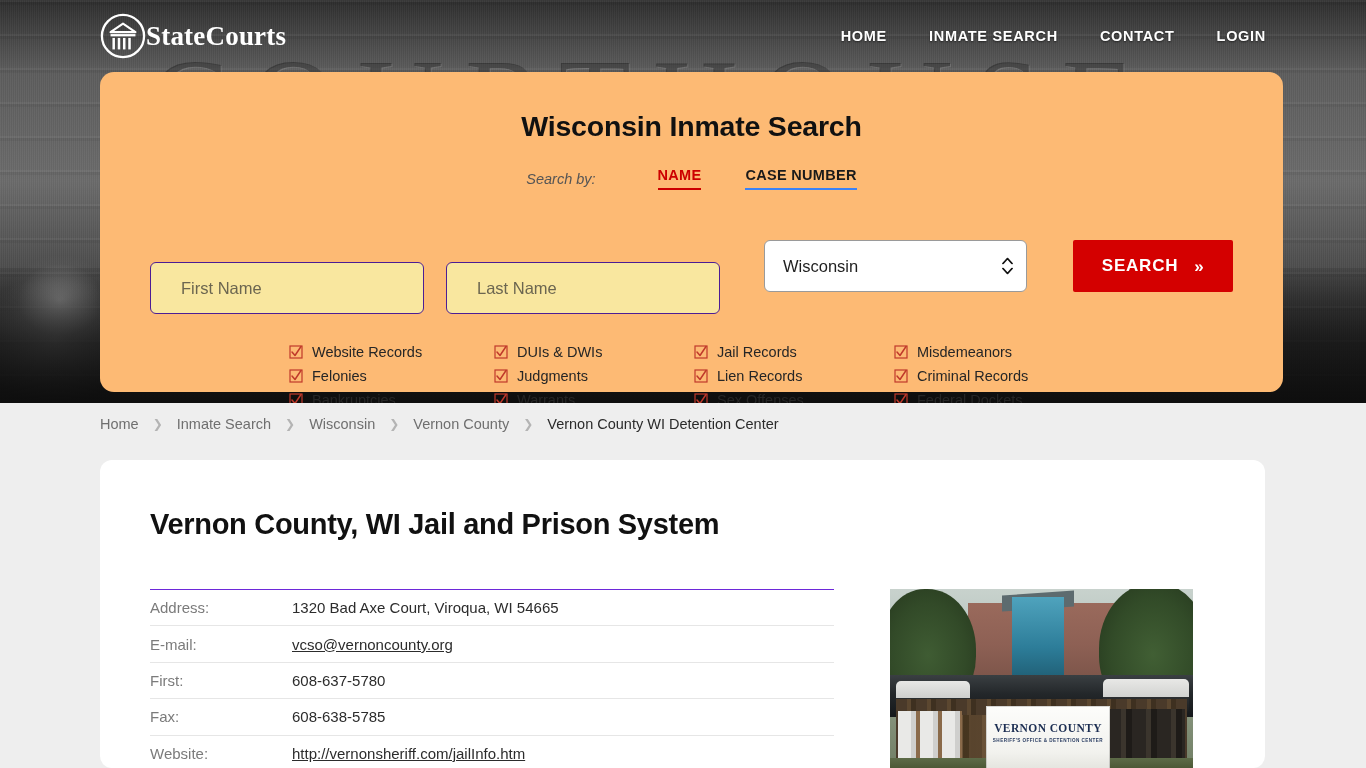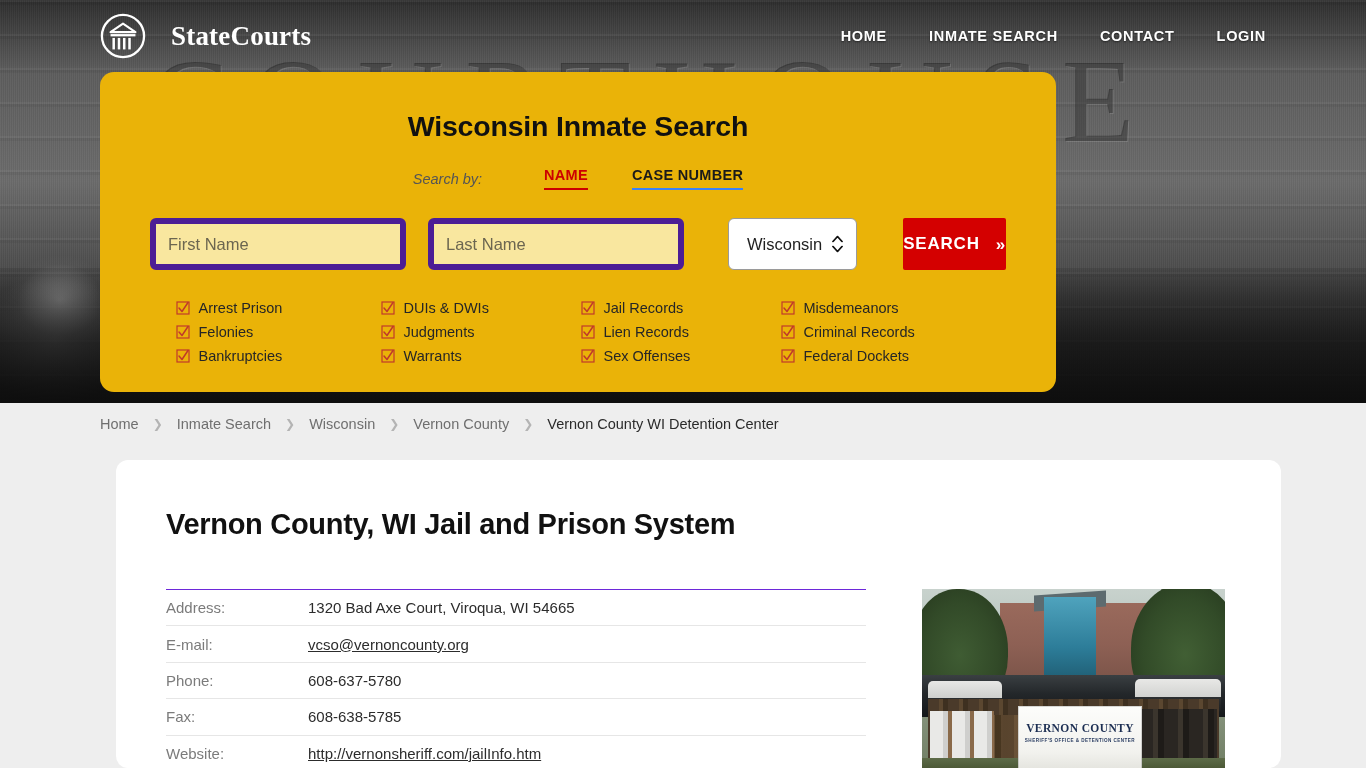"StateCourts" .brand { gap: 25px -> 0 }
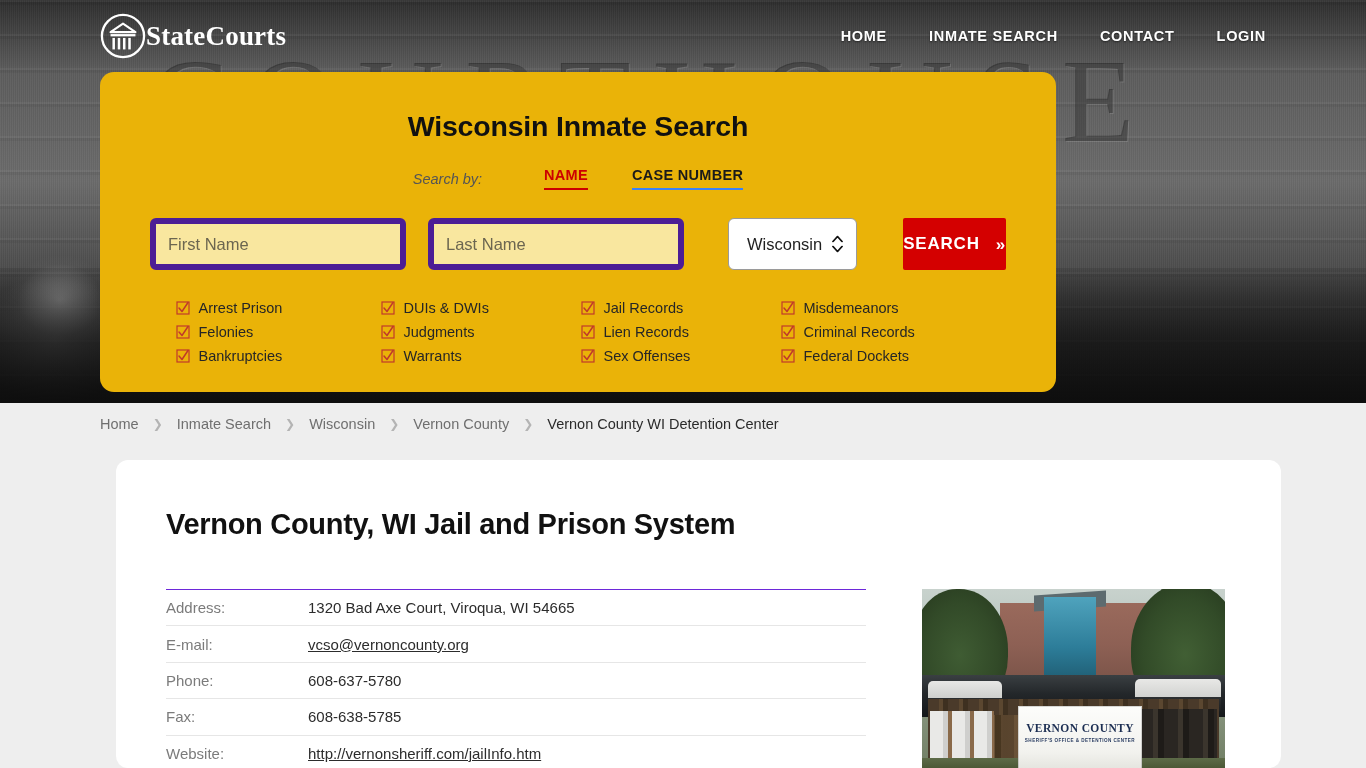"Wisconsin Inmate Search" .search-card { background: #eab308 -> #fdba74; width: 956px -> 1183px }
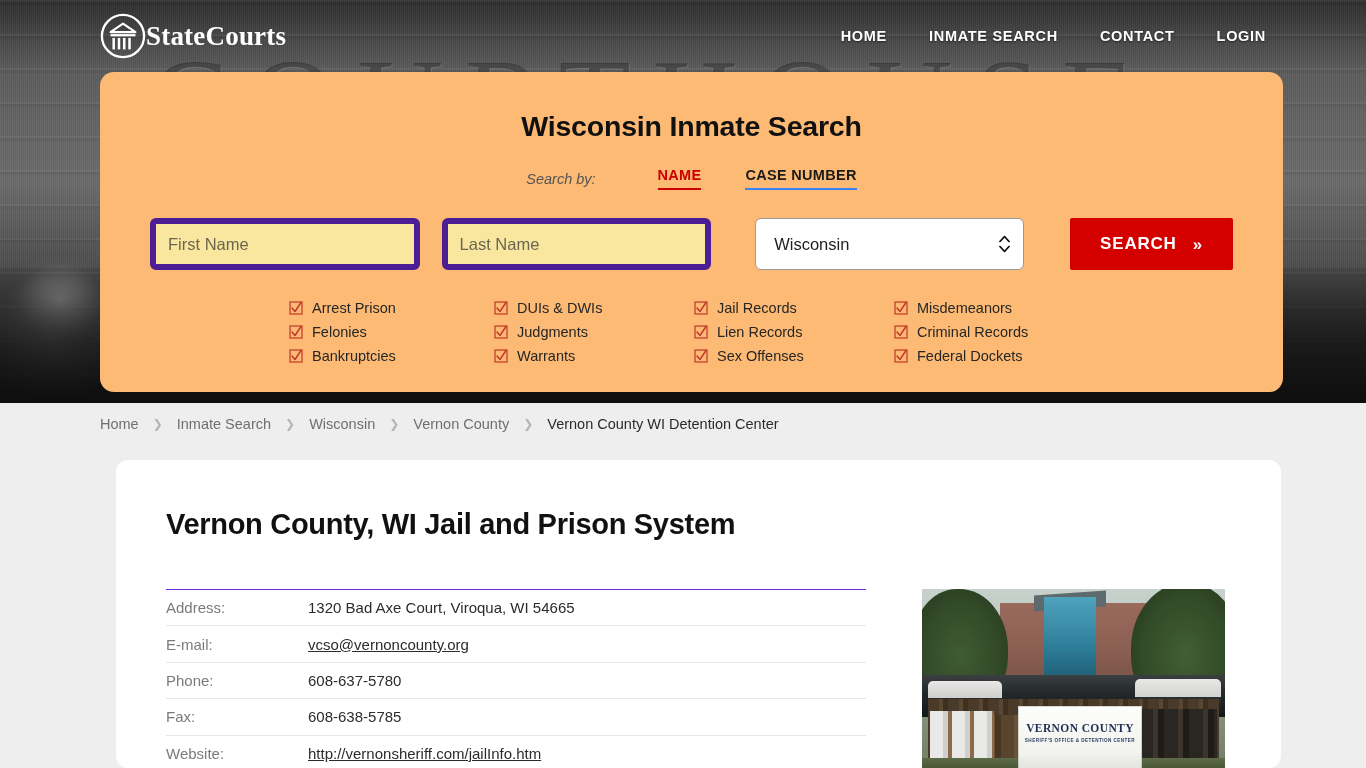"First Name" .field { border: 6px solid #4c1d95 -> 1px solid #4c1d95; margin-top: none -> 44px; padding: 0 12px -> 0 30px }
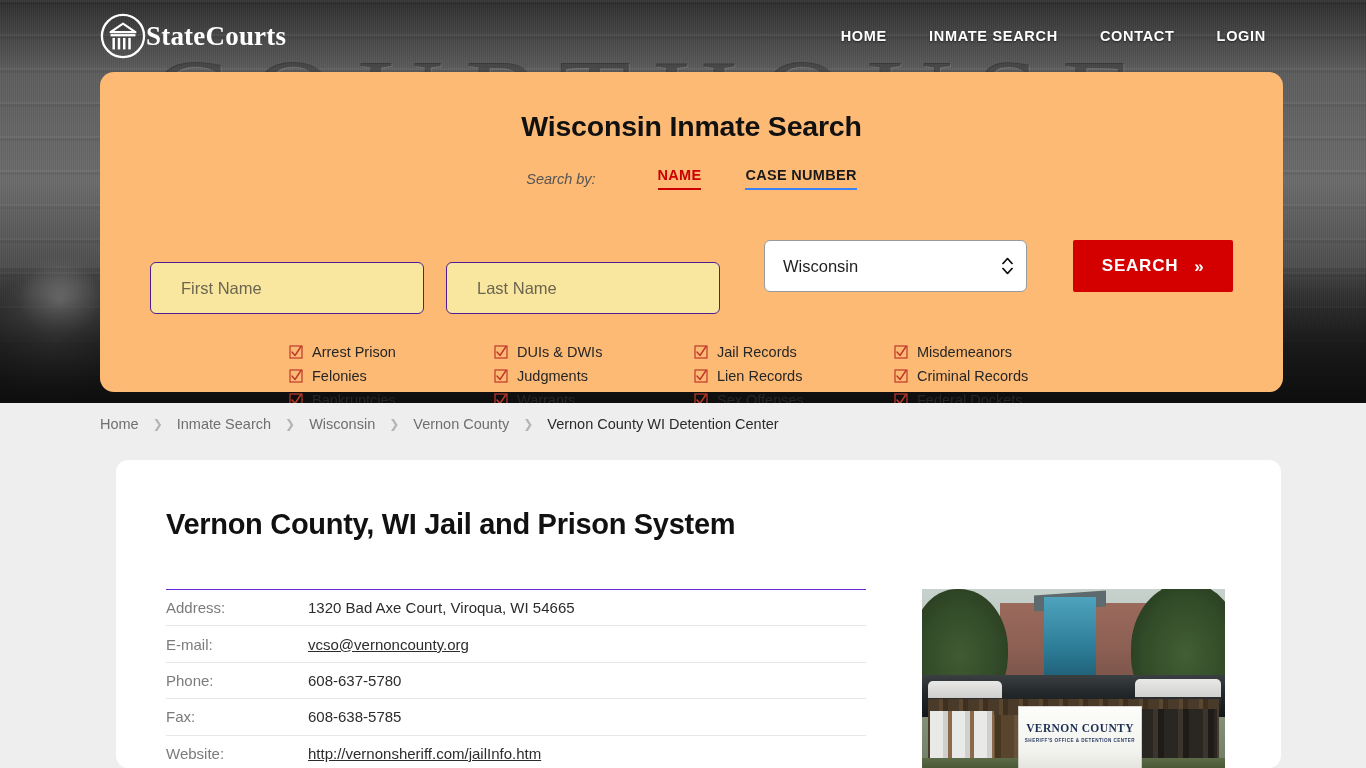"Arrest Prison" span { text: Arrest Prison -> Website Records }
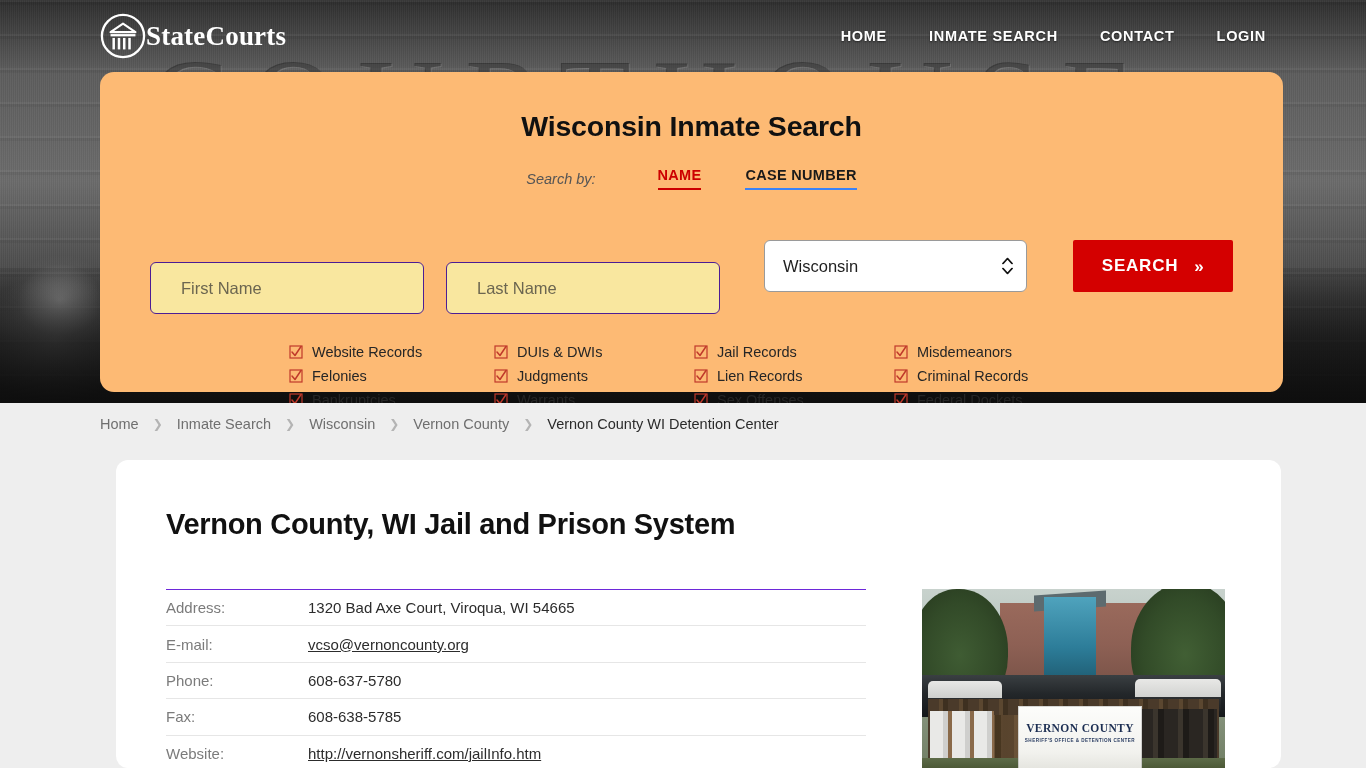"Vernon County, WI Jail and" .content-card { left: 116px -> 100px; padding: 48px 56px 0 50px -> 48px 72px 0 50px }
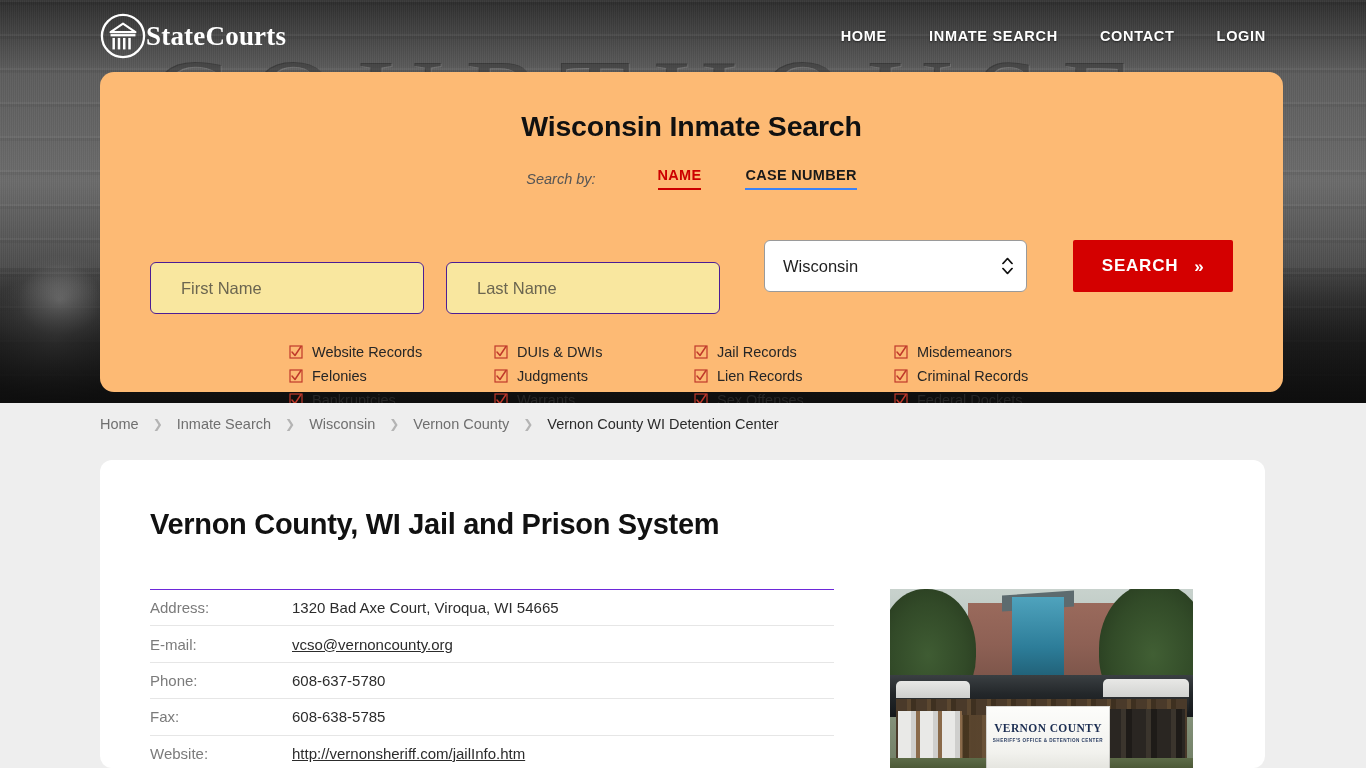"Phone:" td.dt-label { text: Phone -> First }
